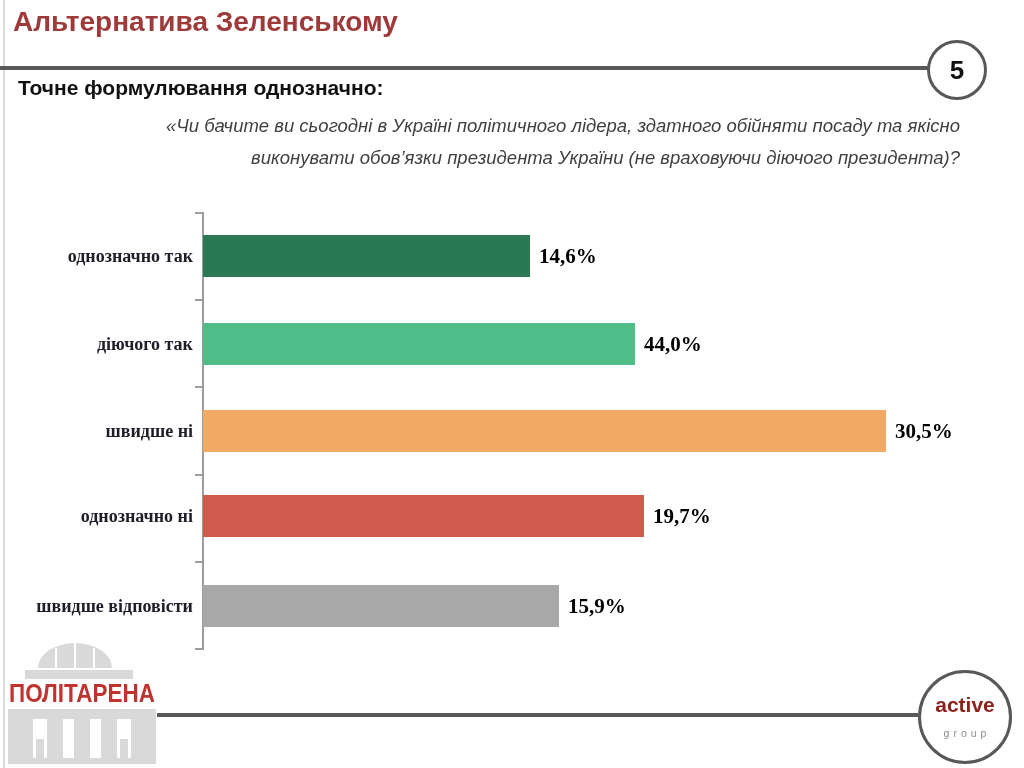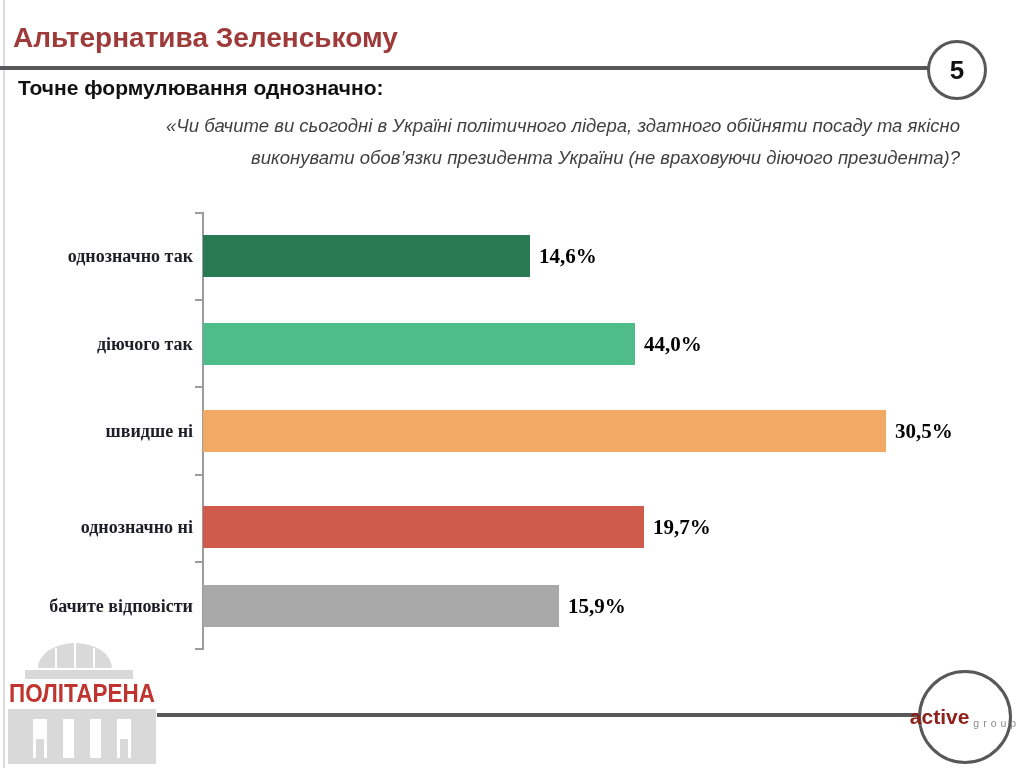"Альтернатива Зеленському" .title { top: 22px -> 6px }
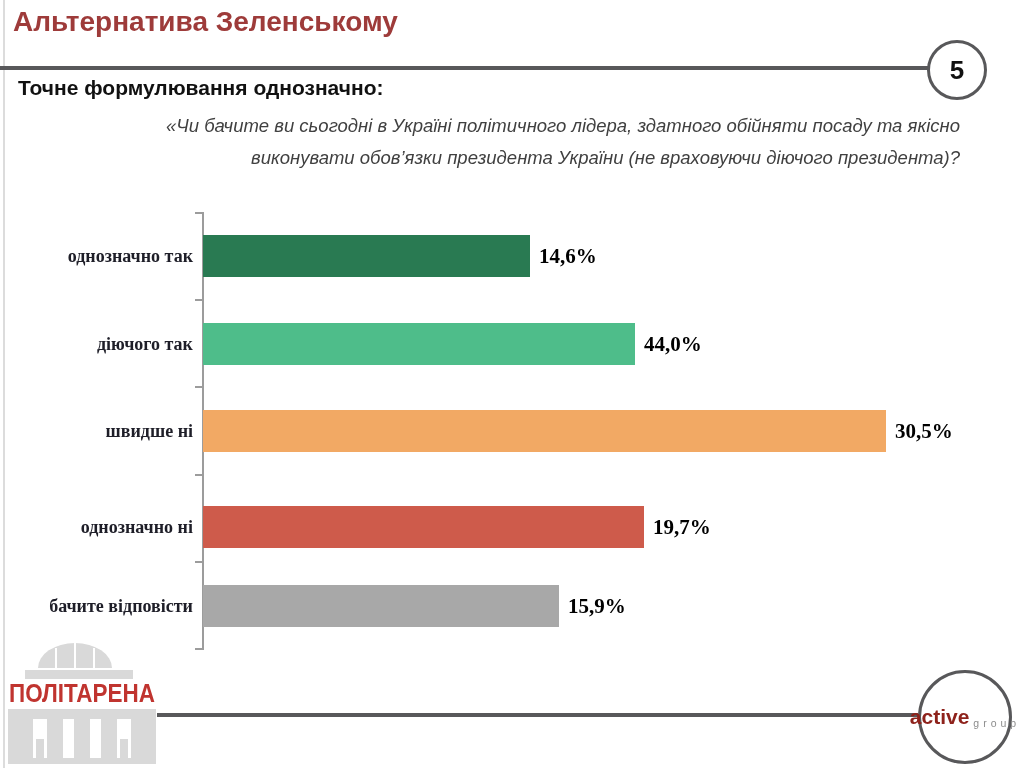"однозначно ні" div.bar-row { top: 294px -> 283px }
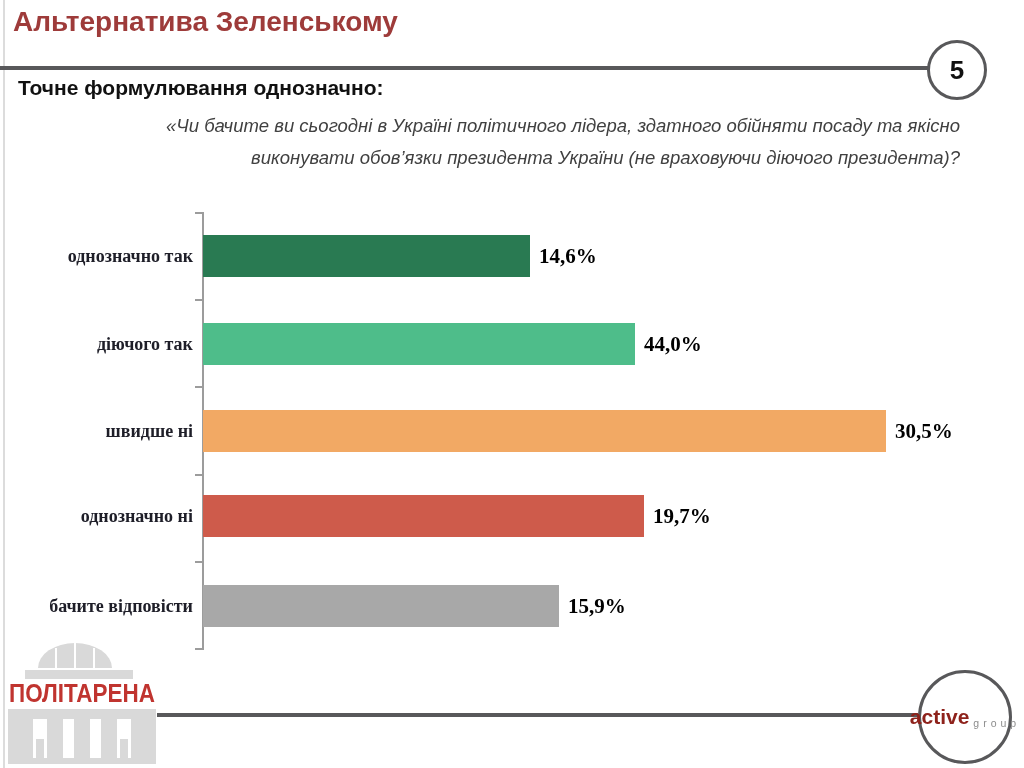"бачите відповісти" div.cat-label { text: бачите -> швидше }
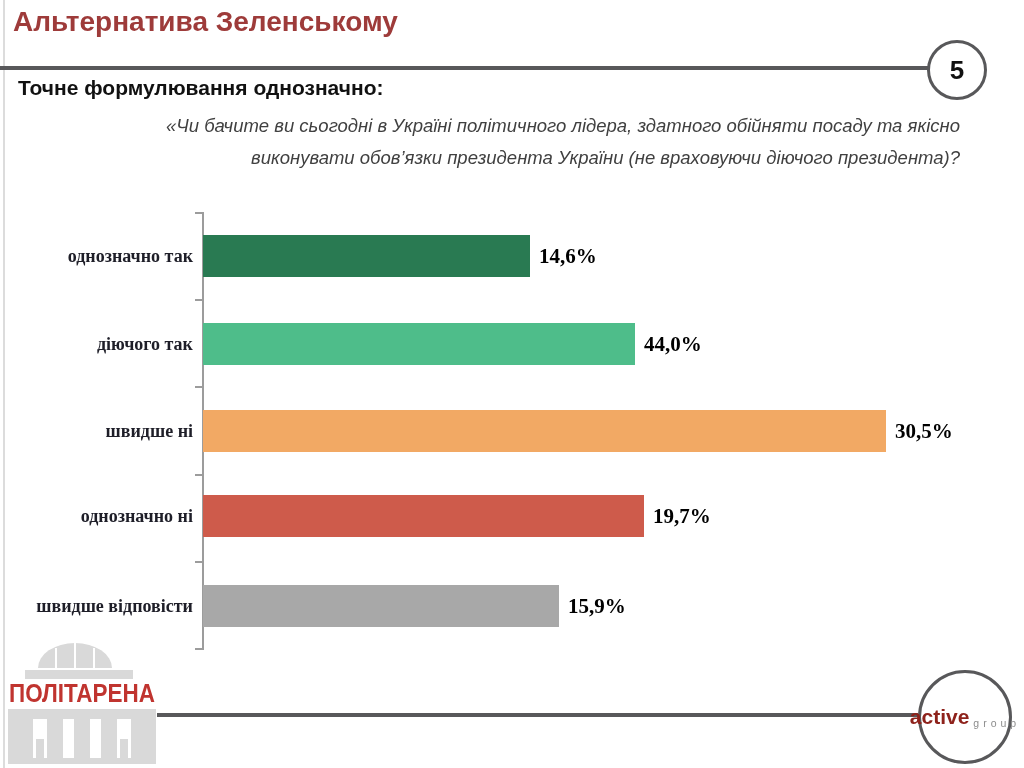"active" .active-circle { flex-direction: row -> column }
